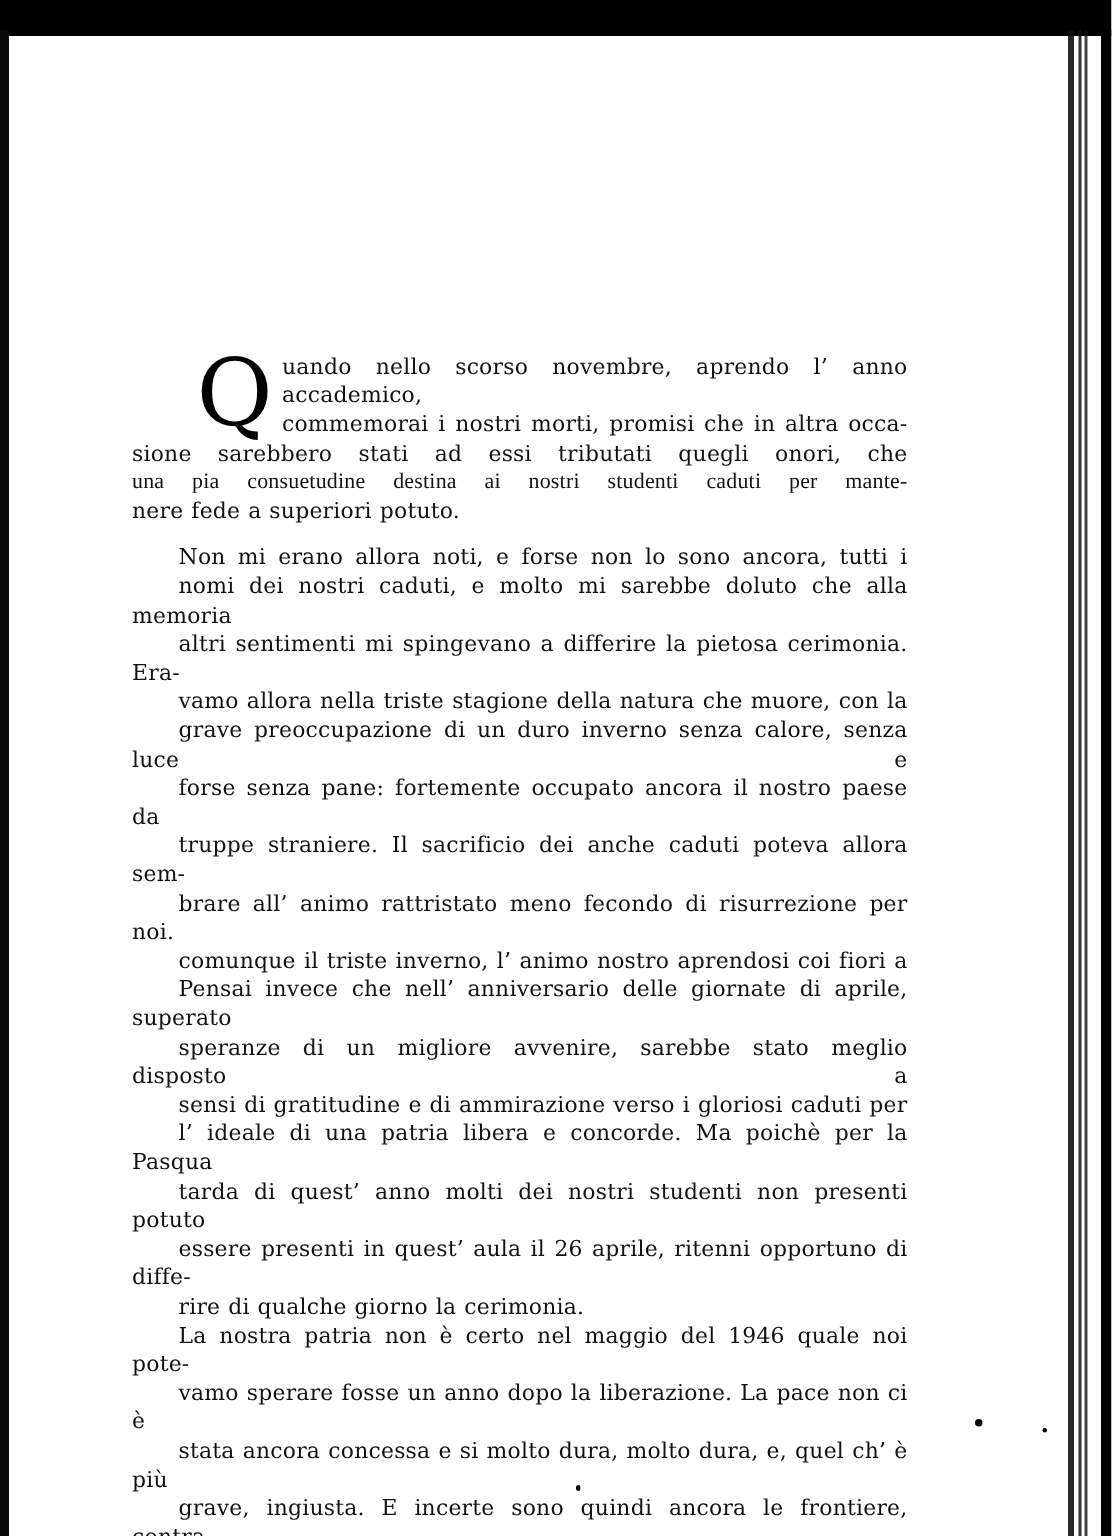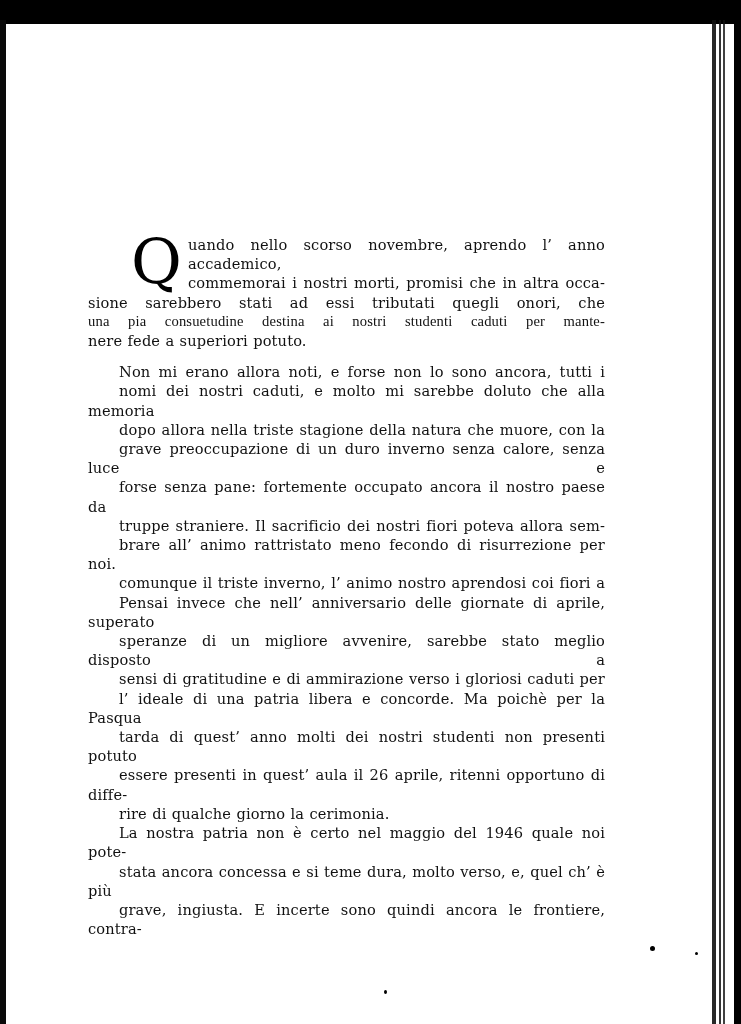"altri sentimenti mi spingevano a" span.ln { html: none -> <span>altri sentimenti mi spingevano a differire la pietosa cerimonia. Era-</span> }
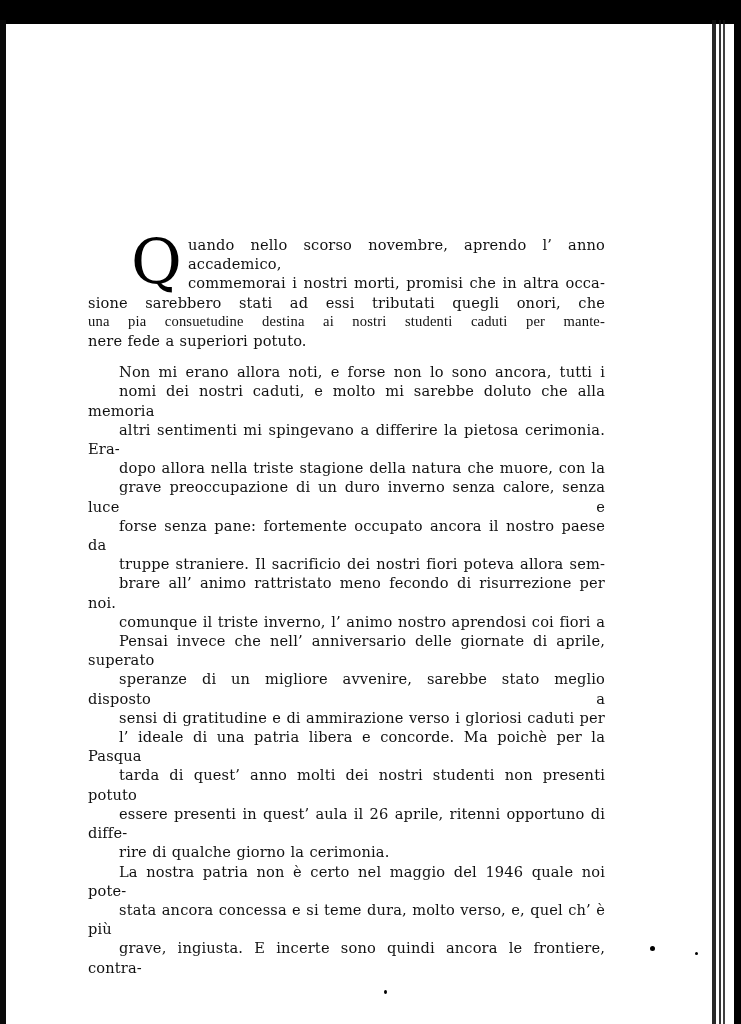"dopo allora nella triste stagione" span.ln { text: dopo -> vamo }
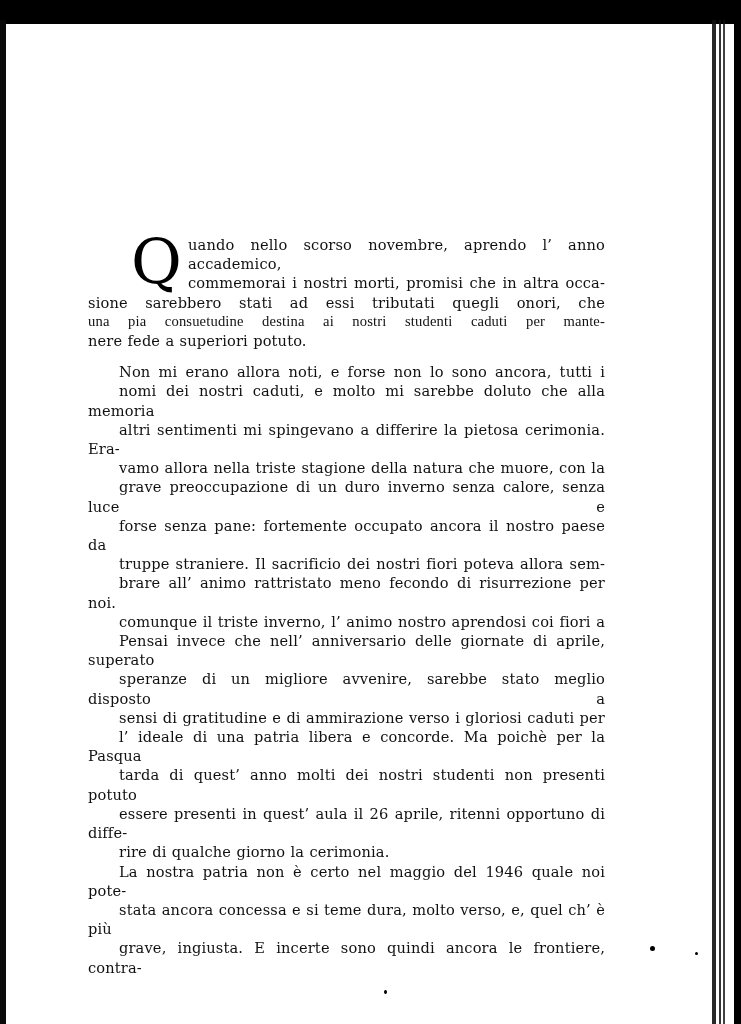"truppe straniere. Il sacrificio dei" span.ln { text: nostri fiori -> anche caduti }
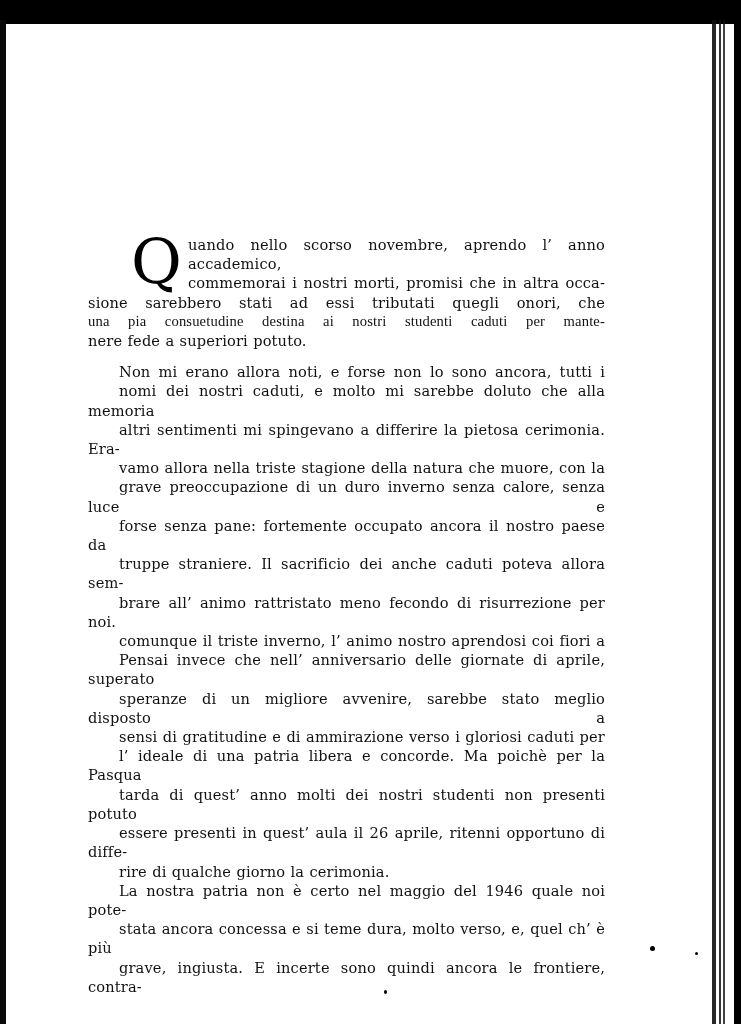"vamo sperare fosse un anno" span.ln { html: none -> <span>vamo sperare fosse un anno dopo la liberazione. La pace non ci è</span> }
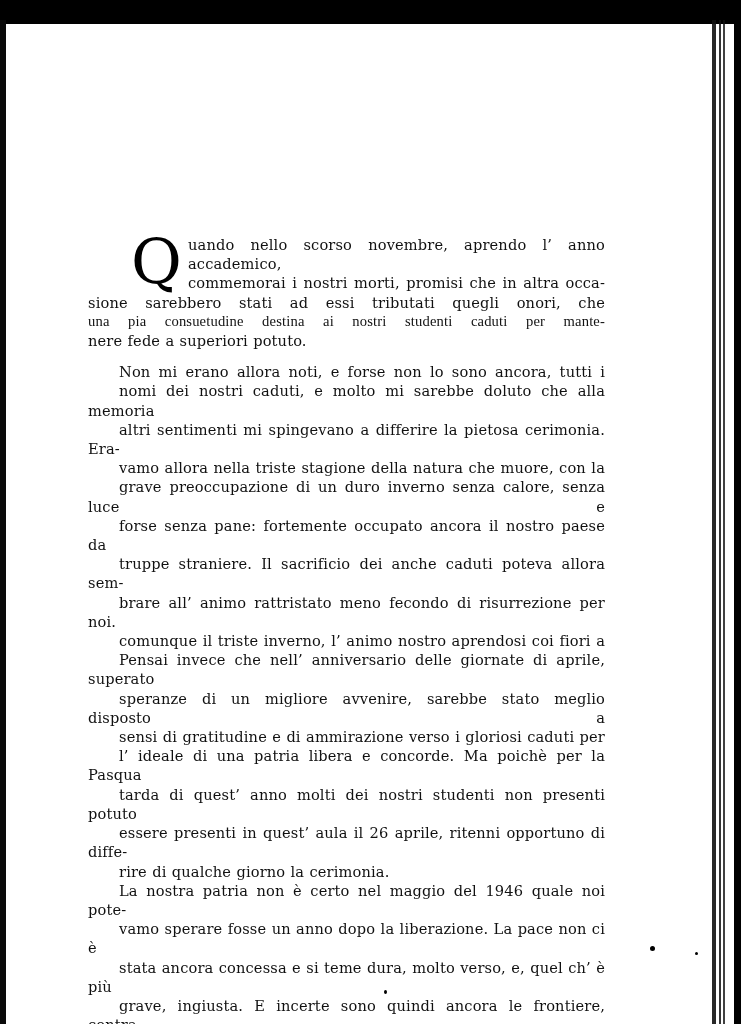"stata ancora concessa e si" span.ln { text: teme dura, molto verso -> molto dura, molto dura }
